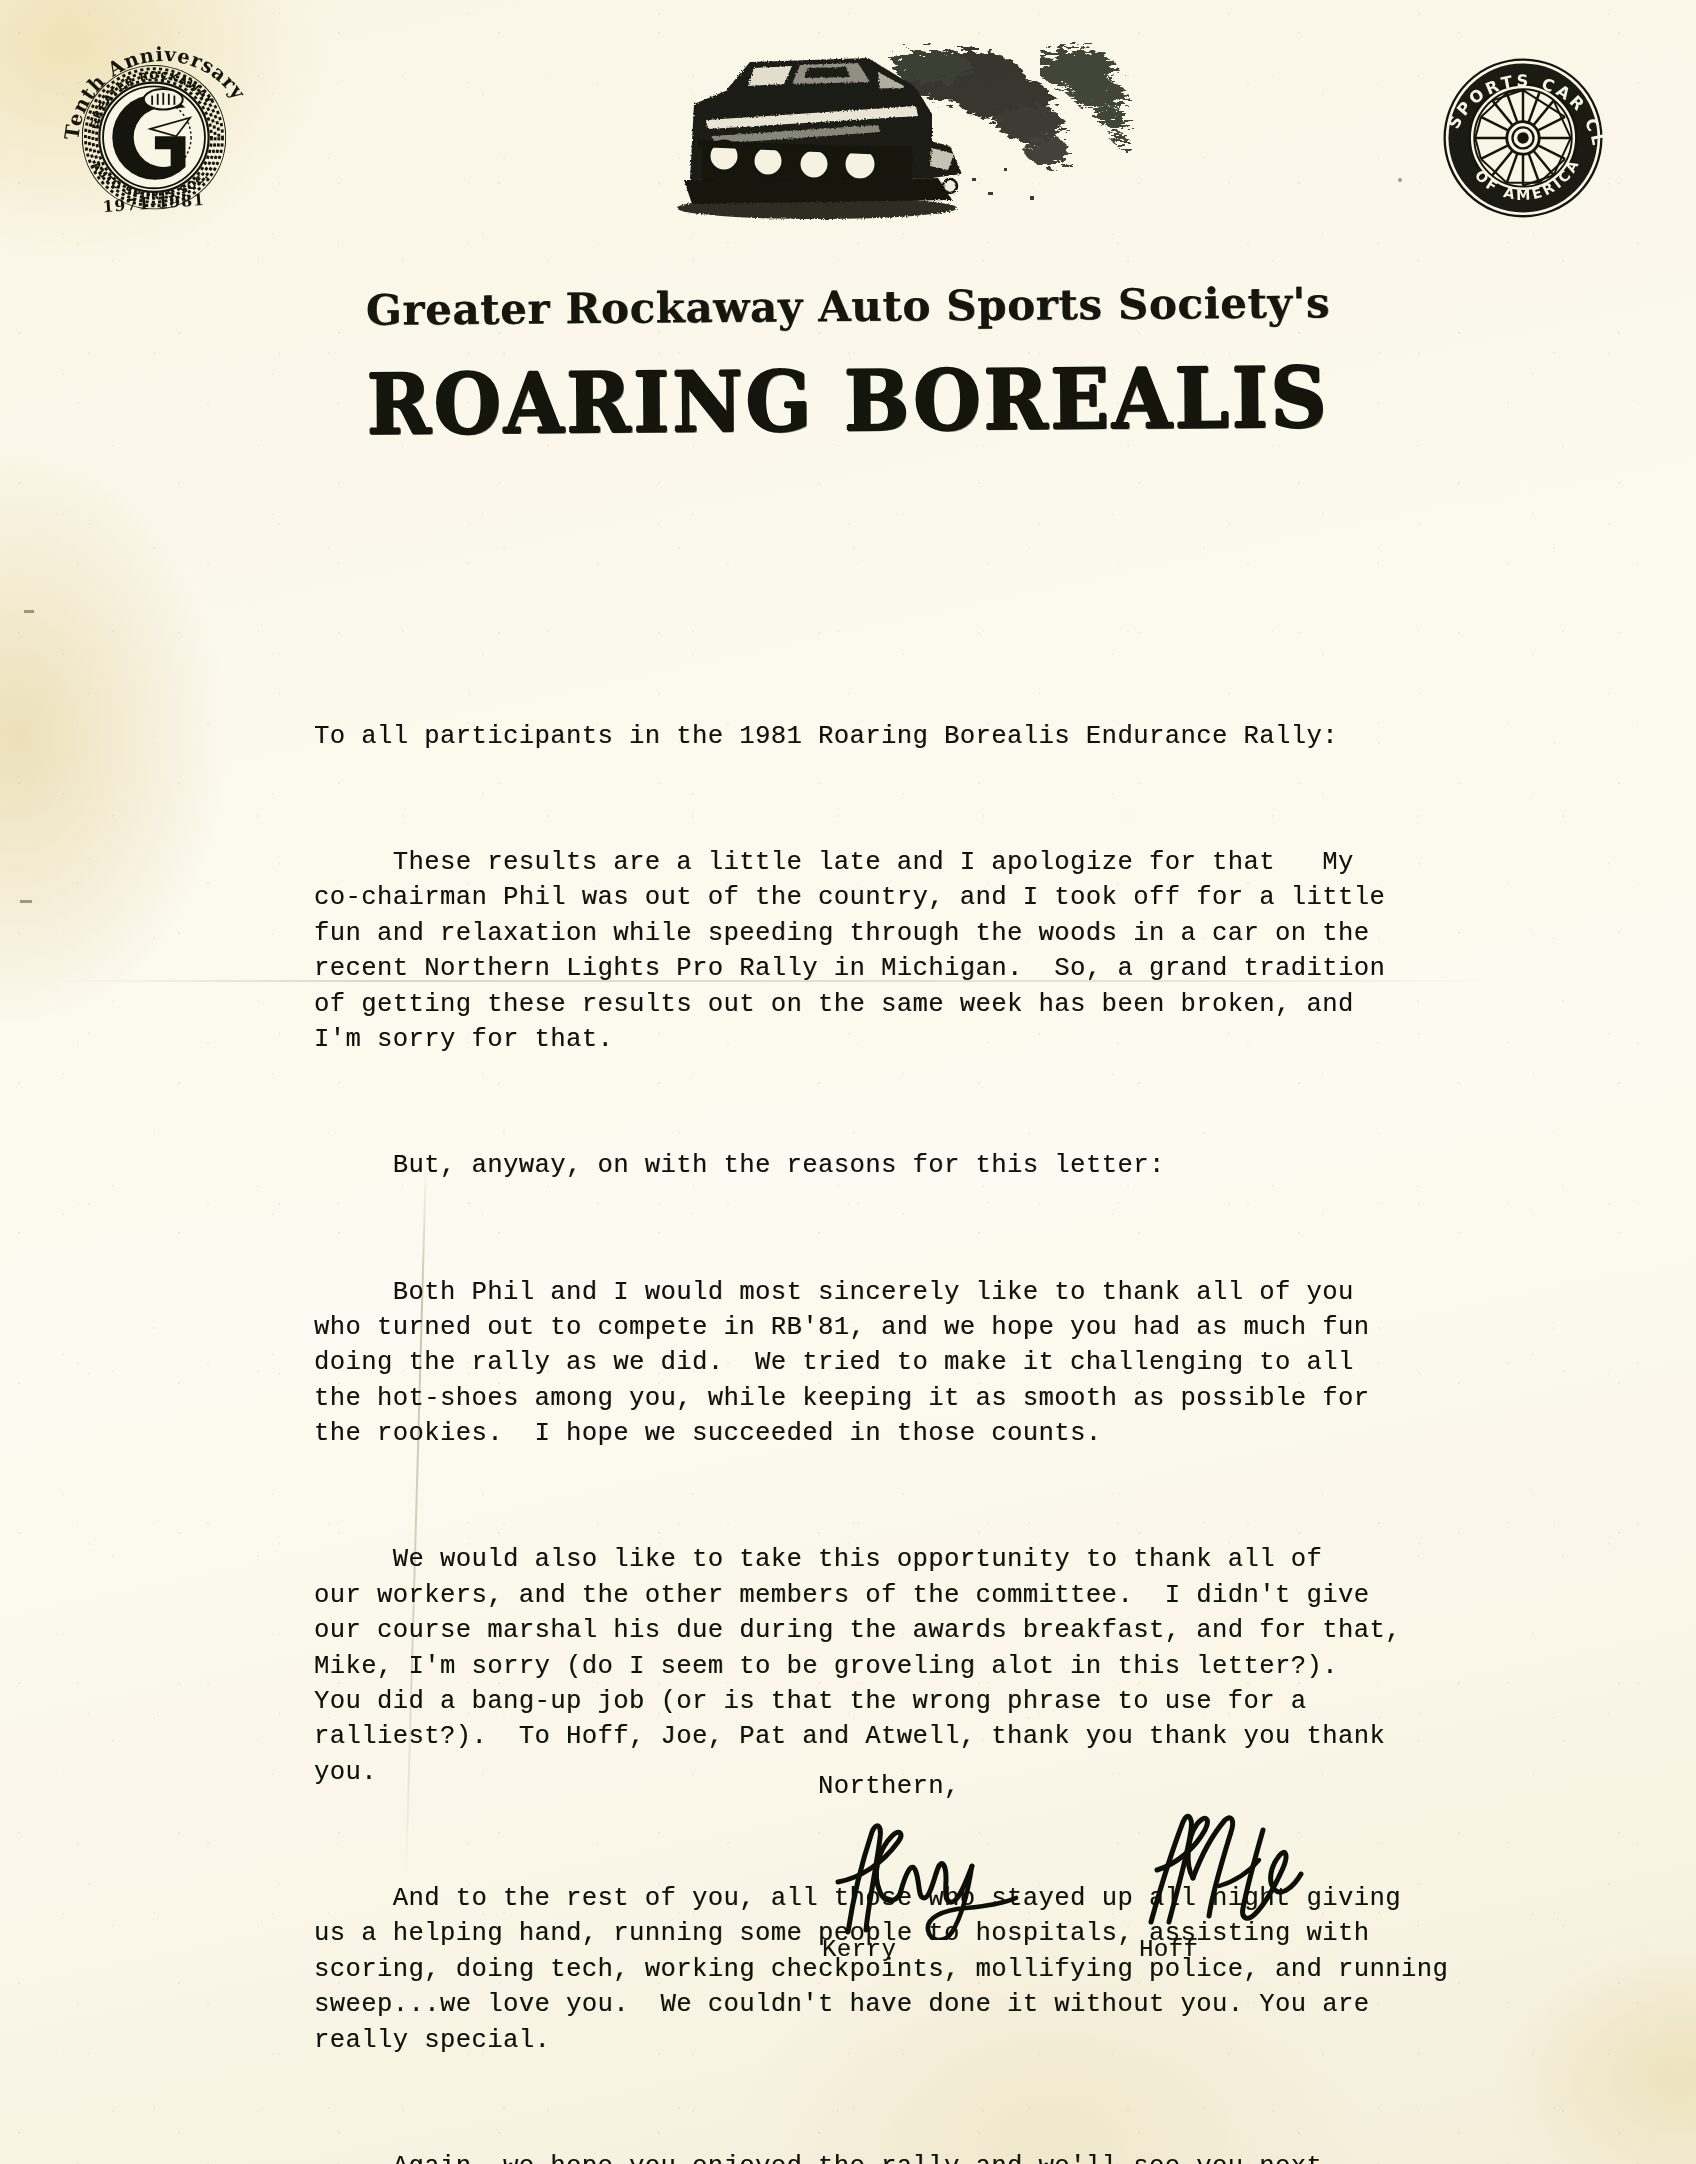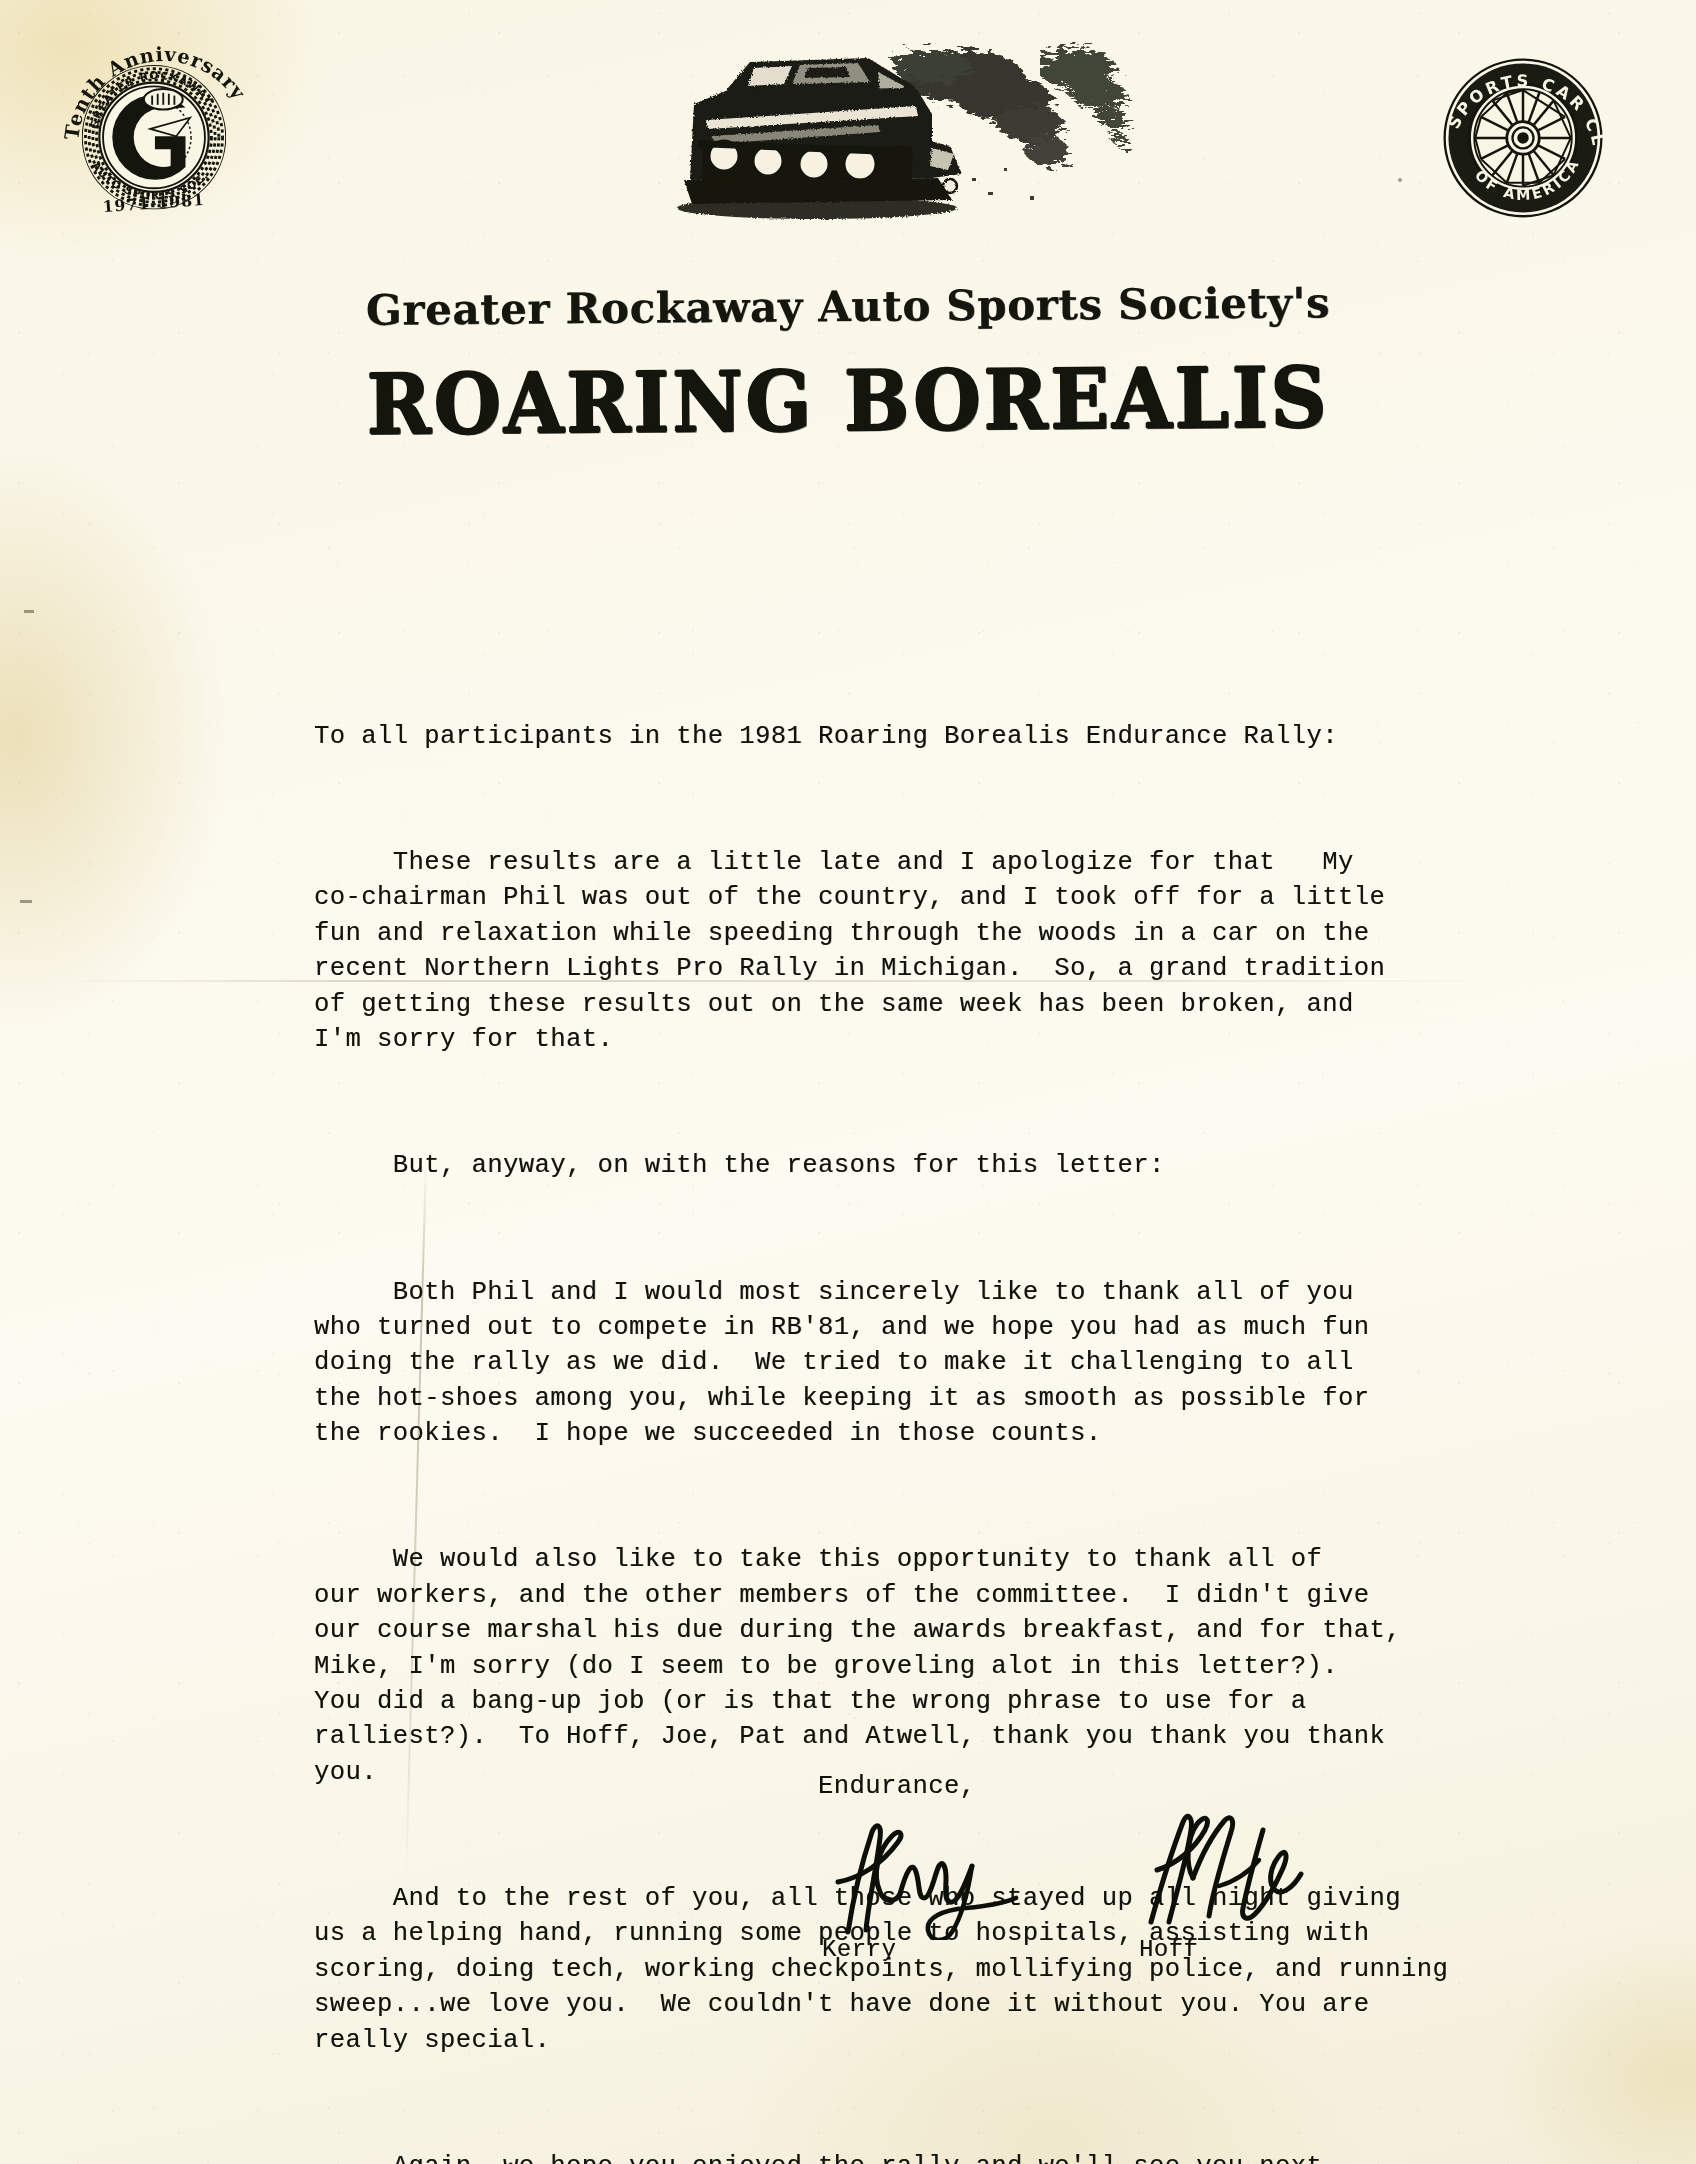"Endurance," div.closing { text: Endurance -> Northern }
